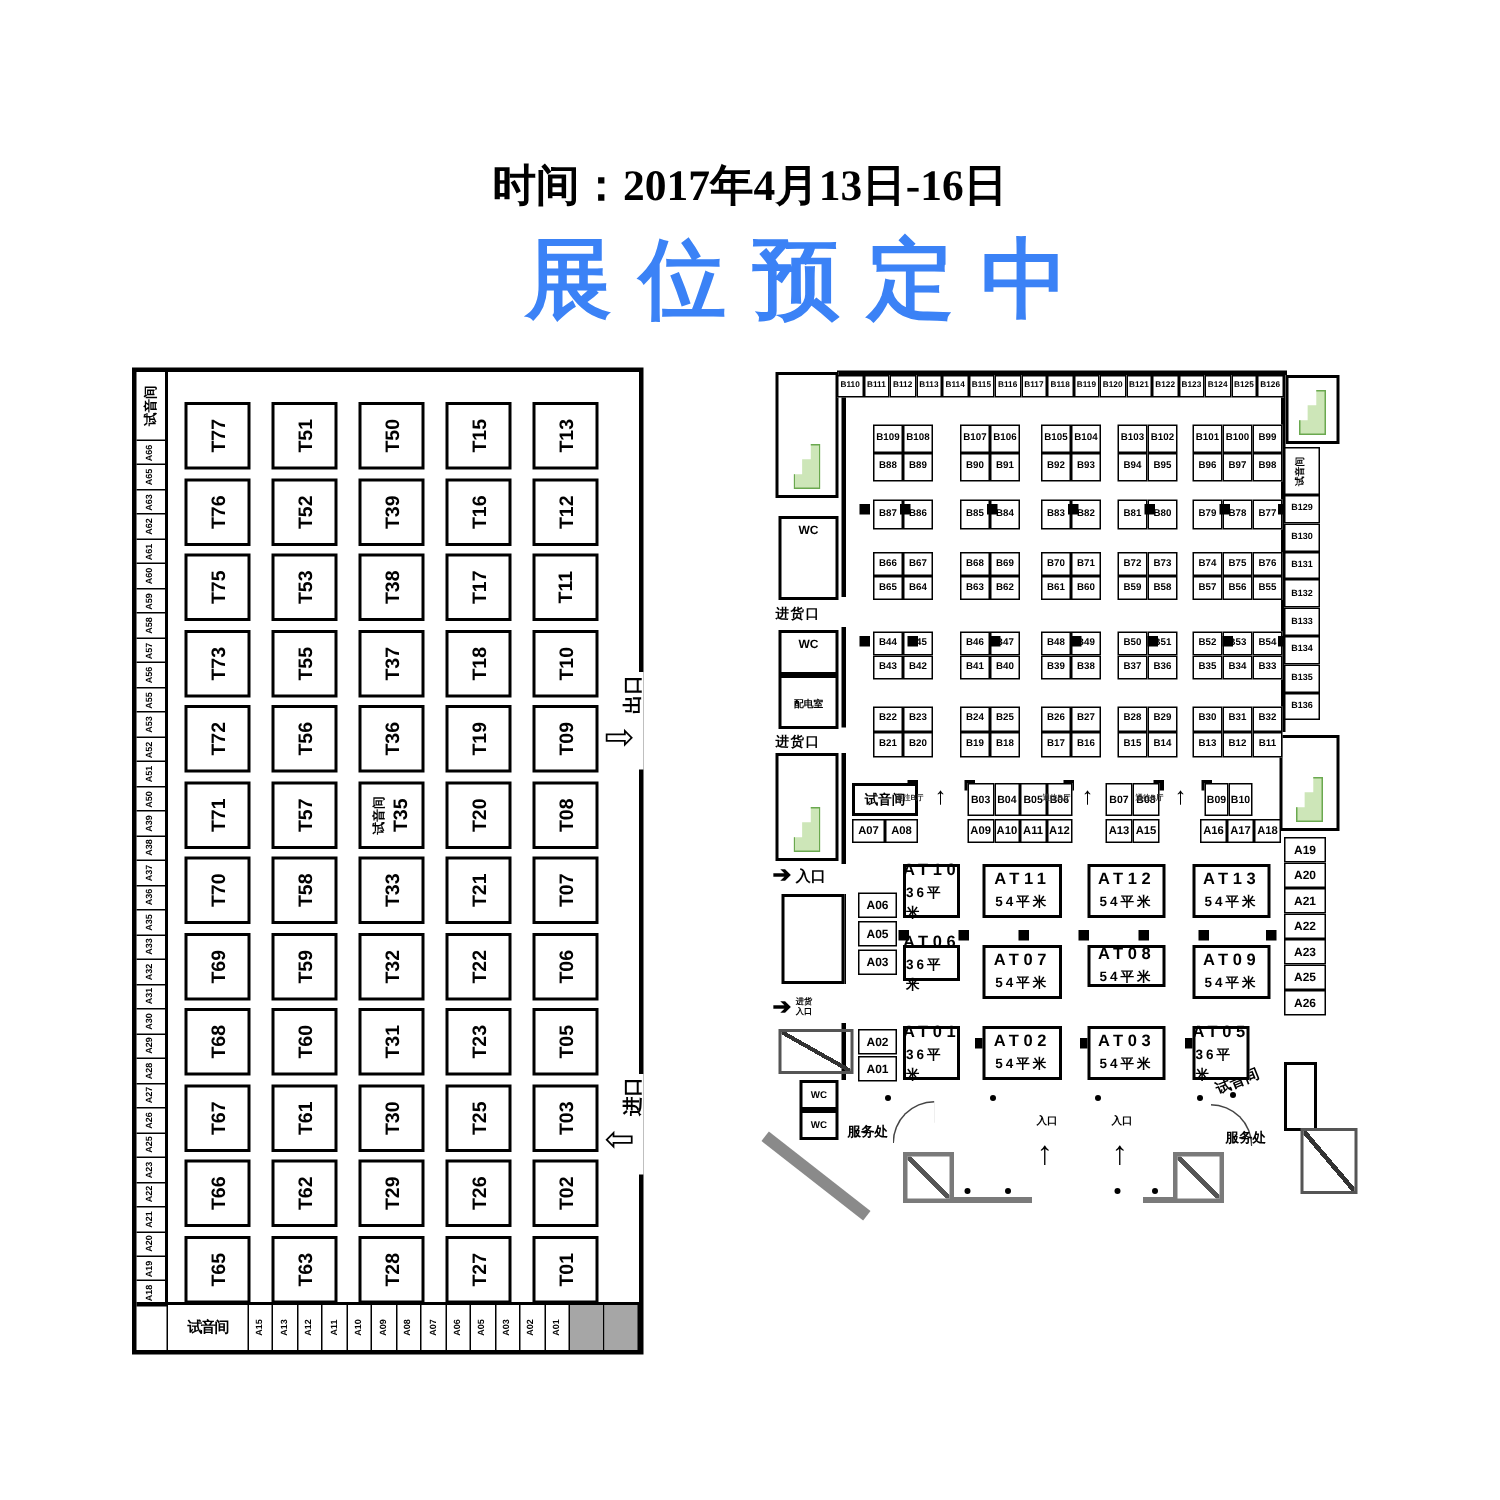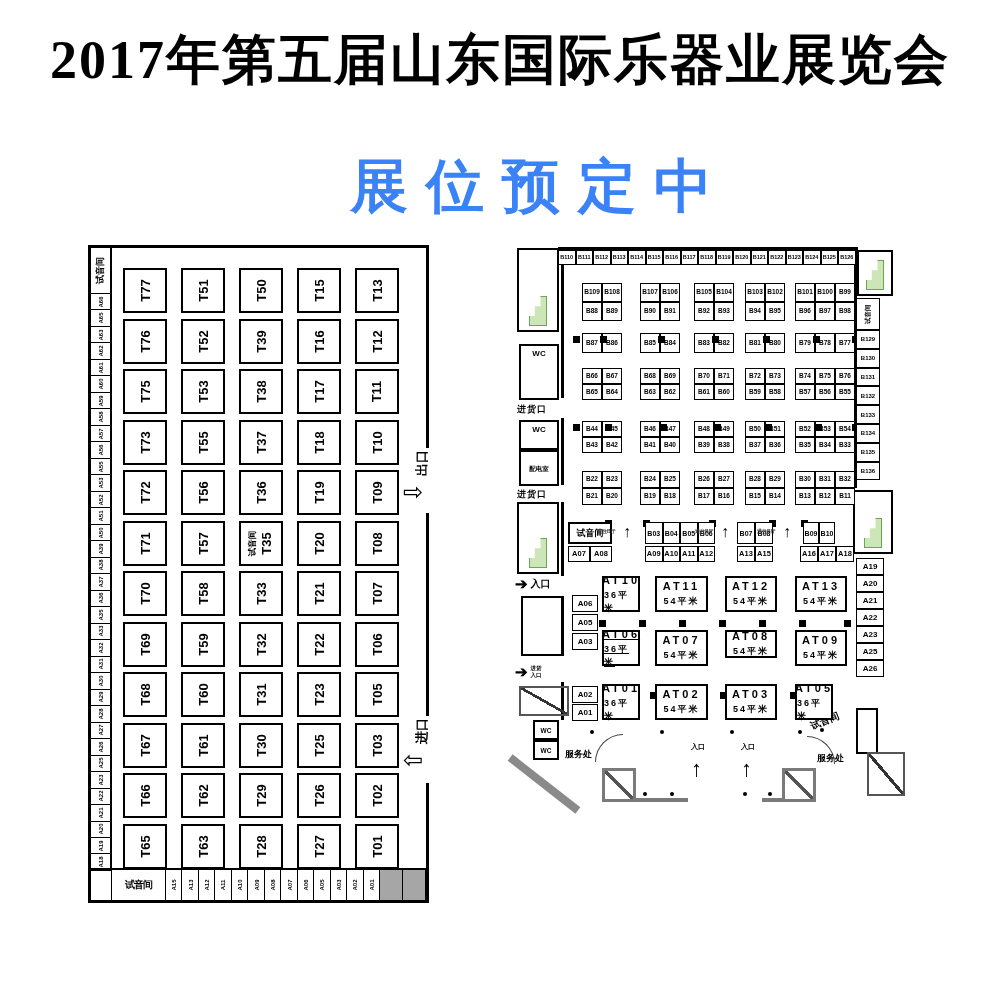"2017年第五届山东国际乐器业展览会" div.hdr-title { html: <div>2017年第五届山东国际乐器业展览会</div> -> none }
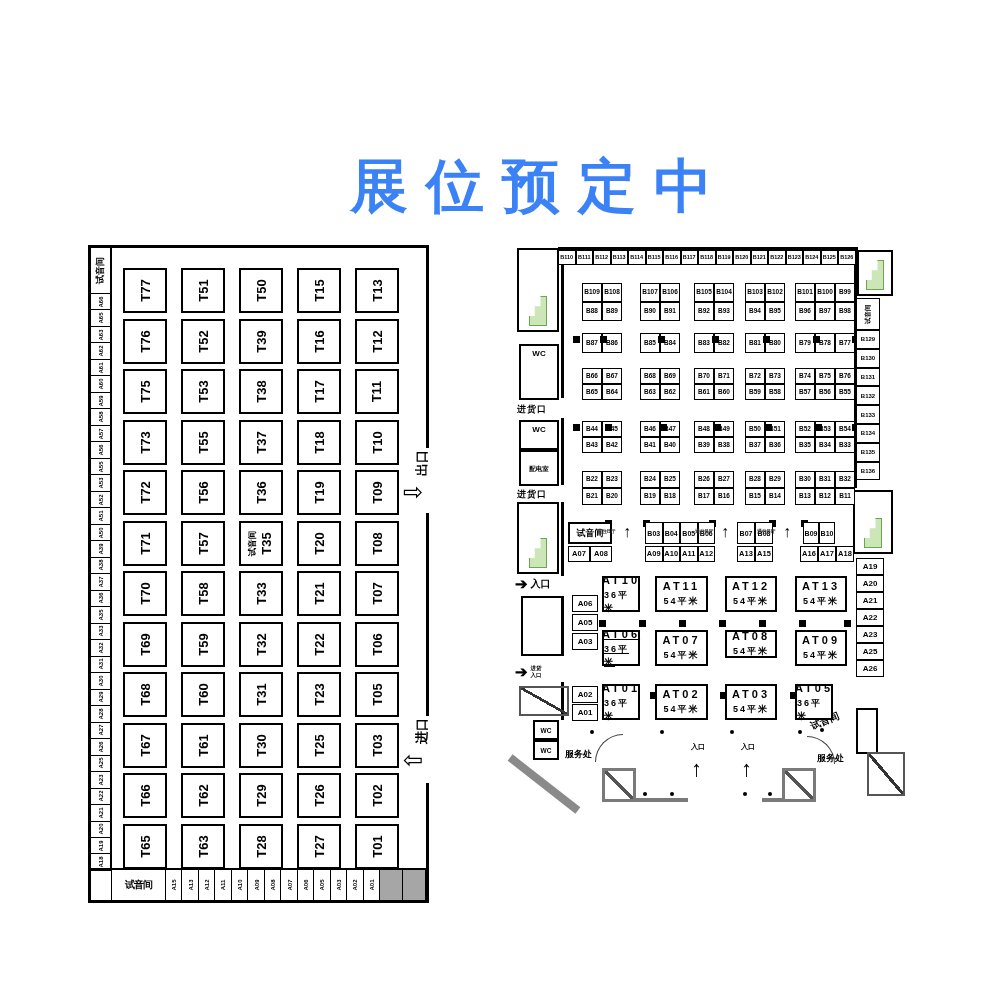"时间：2017年4月13日-16日" div.hdr-sub { html: none -> <div>时间：2017年4月13日-16日</div> }
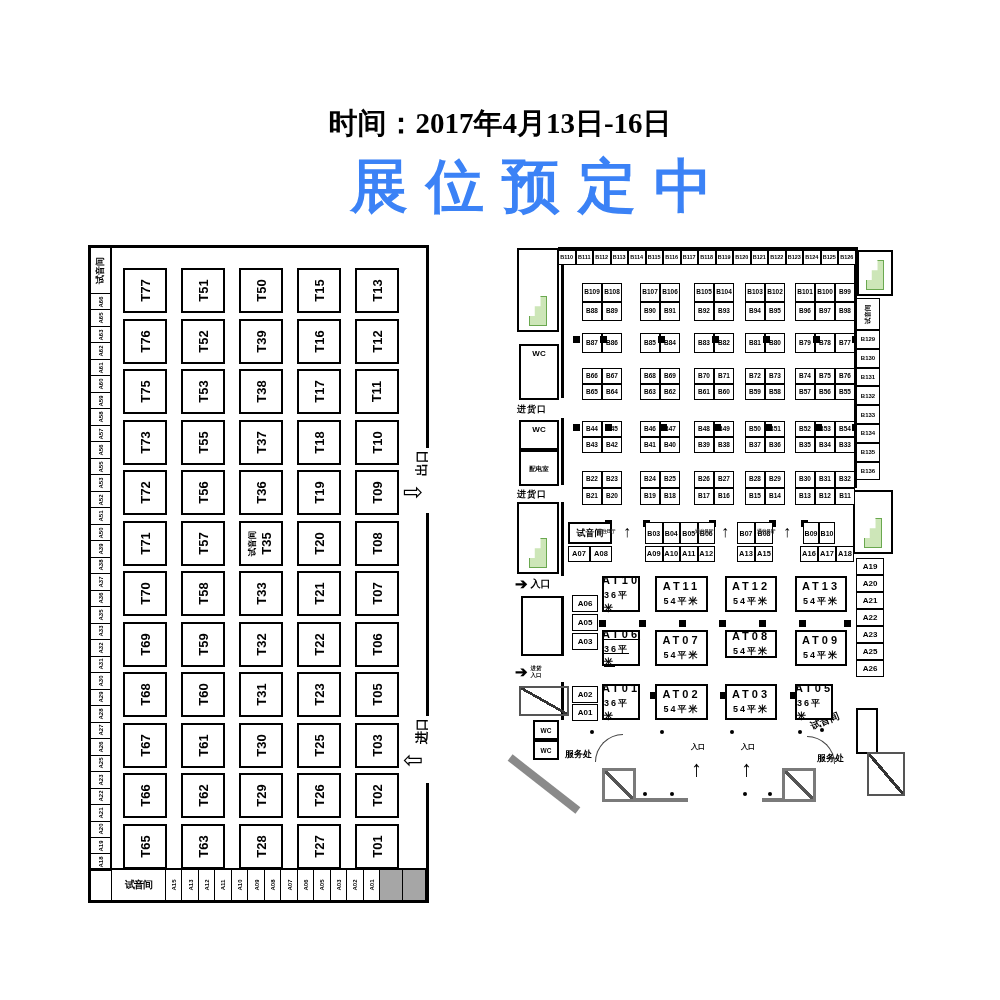"AT06" div.atbooth { height: 36px -> 24px; text-decoration: underline -> none }
